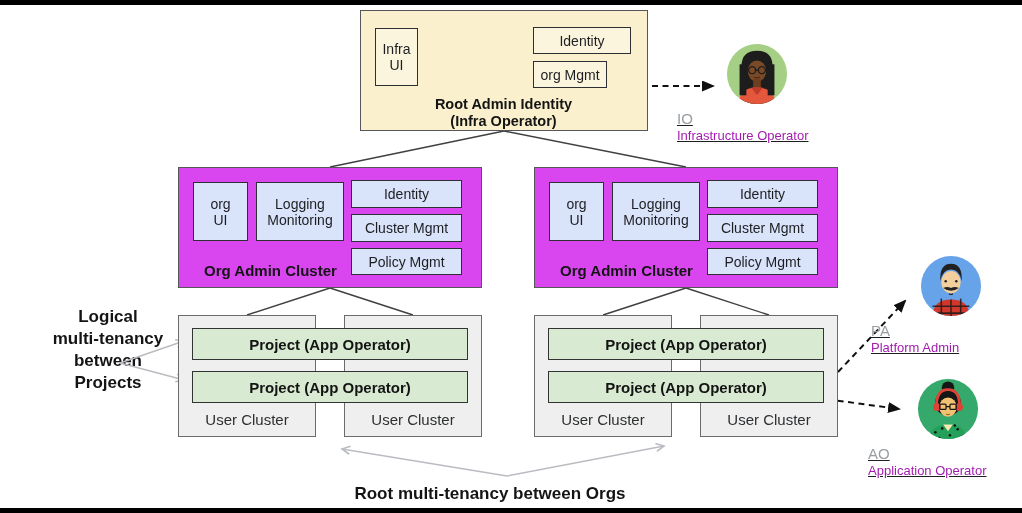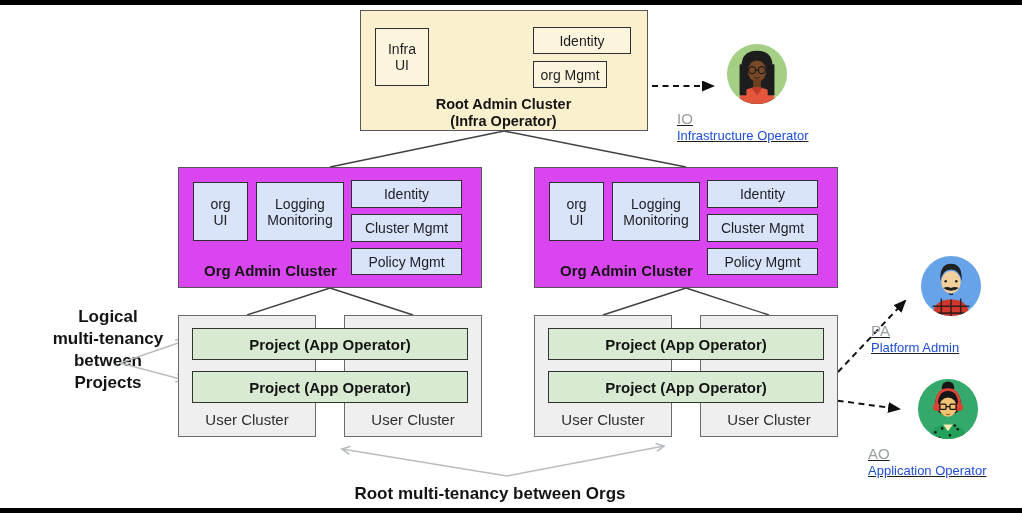"Infra" div.abs { width: 54px -> 43px }
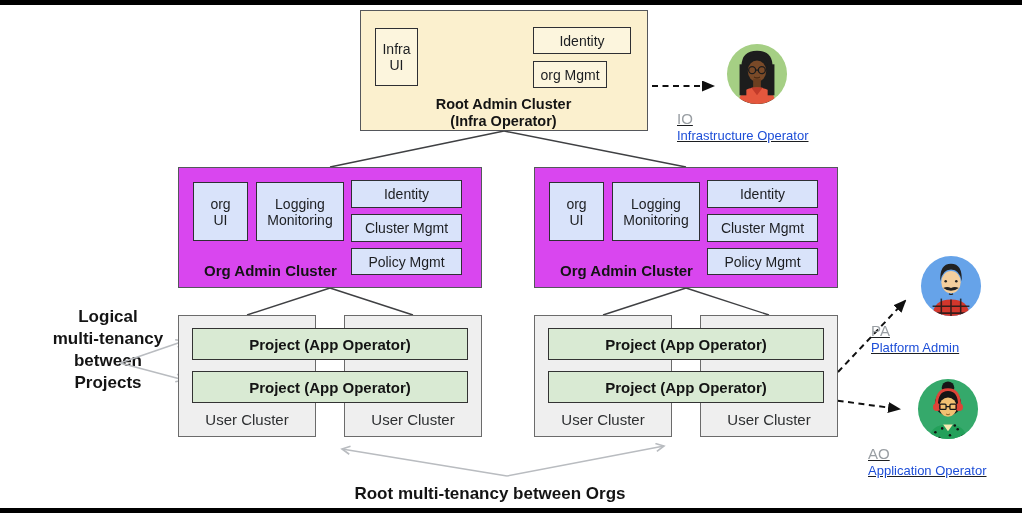"Root Admin Cluster" div.abs { text: Cluster -> Identity }
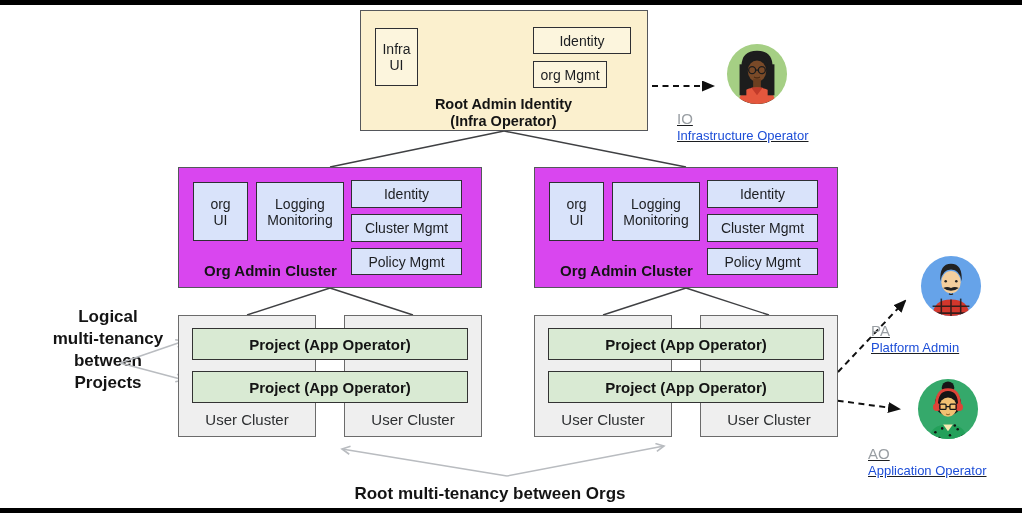"Infrastructure Operator" .p-role { color: #1d4ed8 -> #a21caf }
